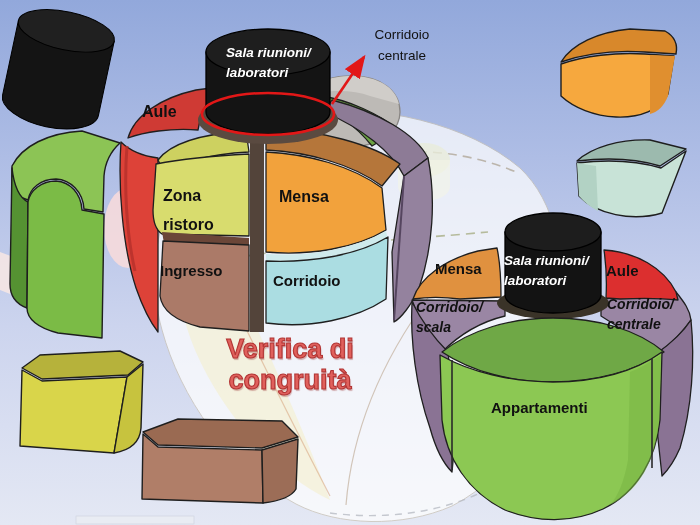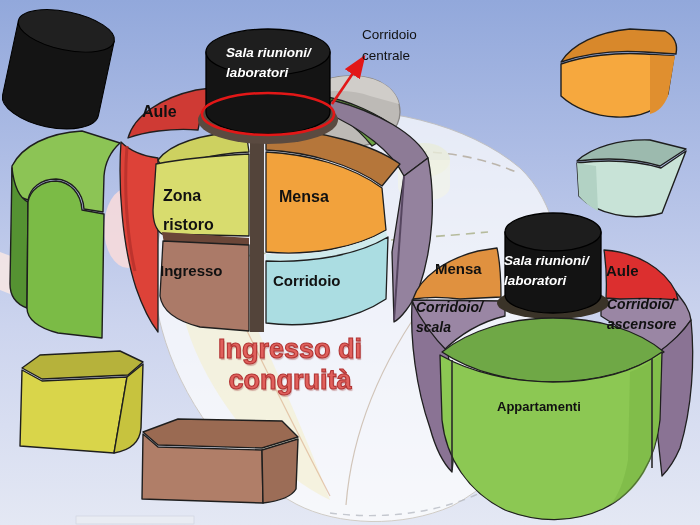"Corridoio centrale" div.lbl { text-align: none -> center }
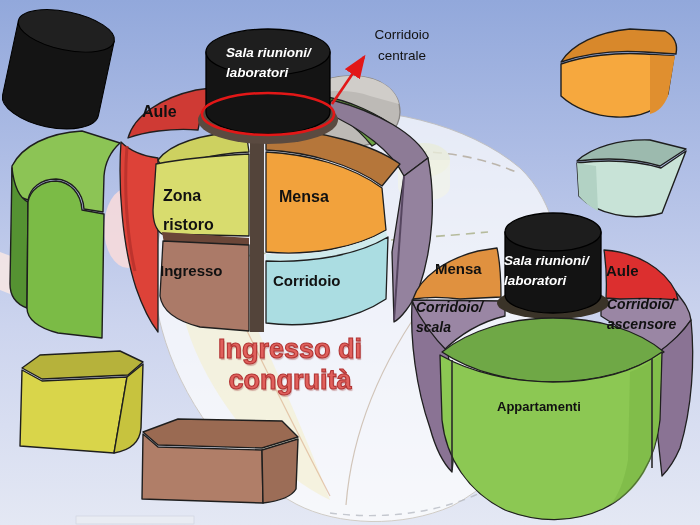"ascensore" span.ln { text: ascensore -> centrale }
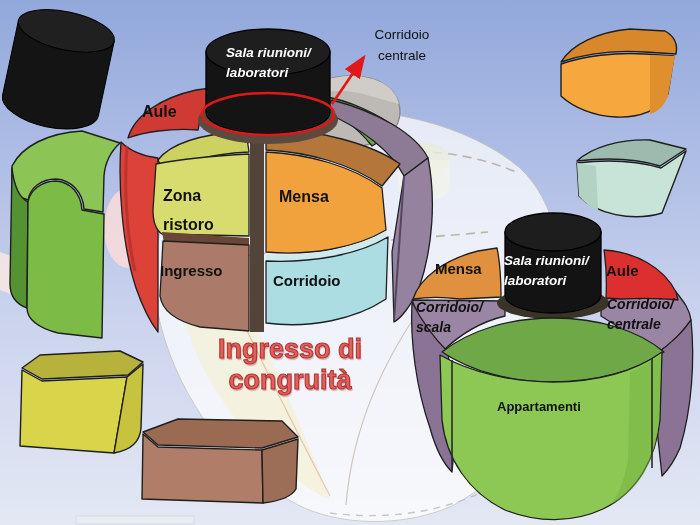"Ingresso di congruità" div.watermark { text: Ingresso -> Verifica }
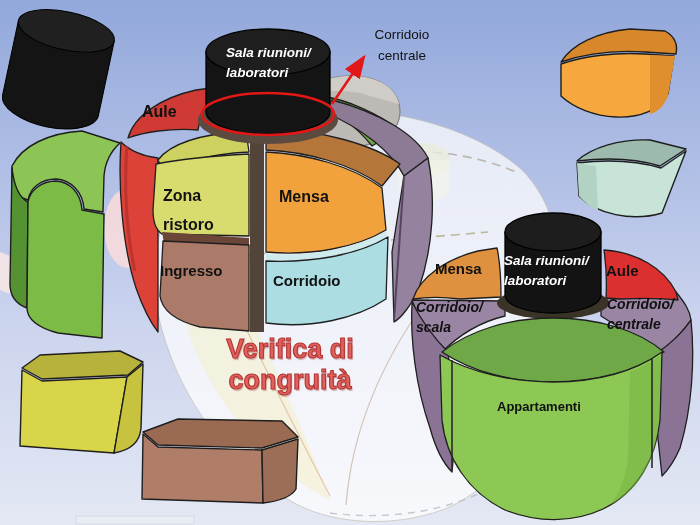"Appartamenti" div.lbl { font-size: 13px -> 15px; margin-left: 6px -> none }
